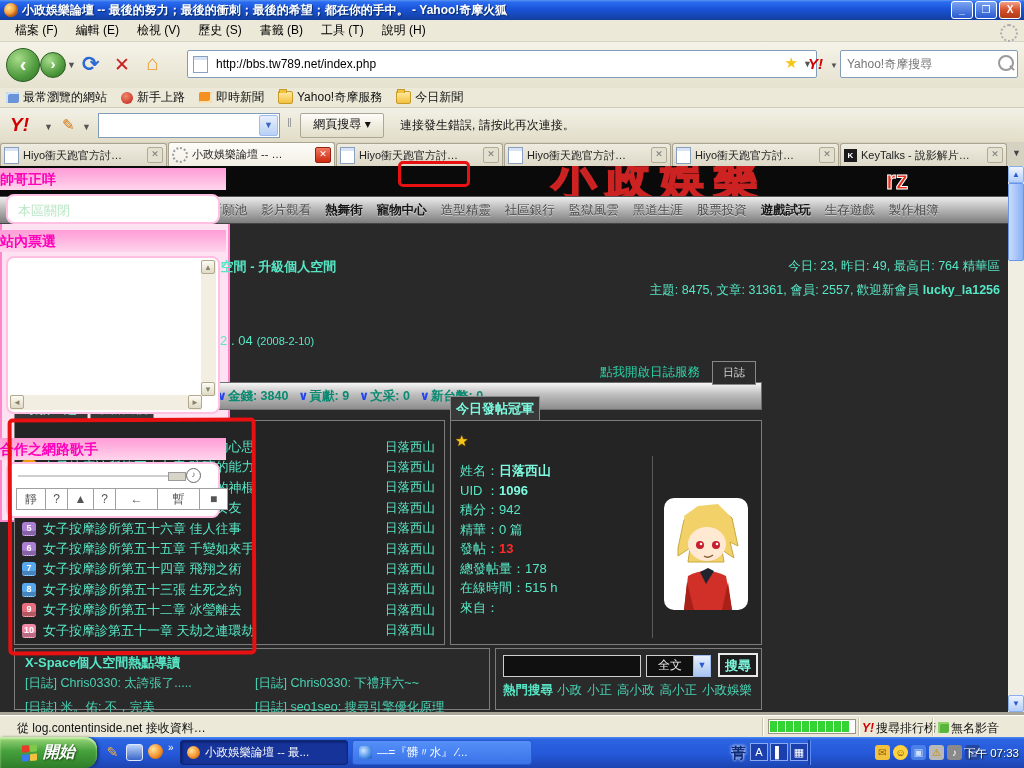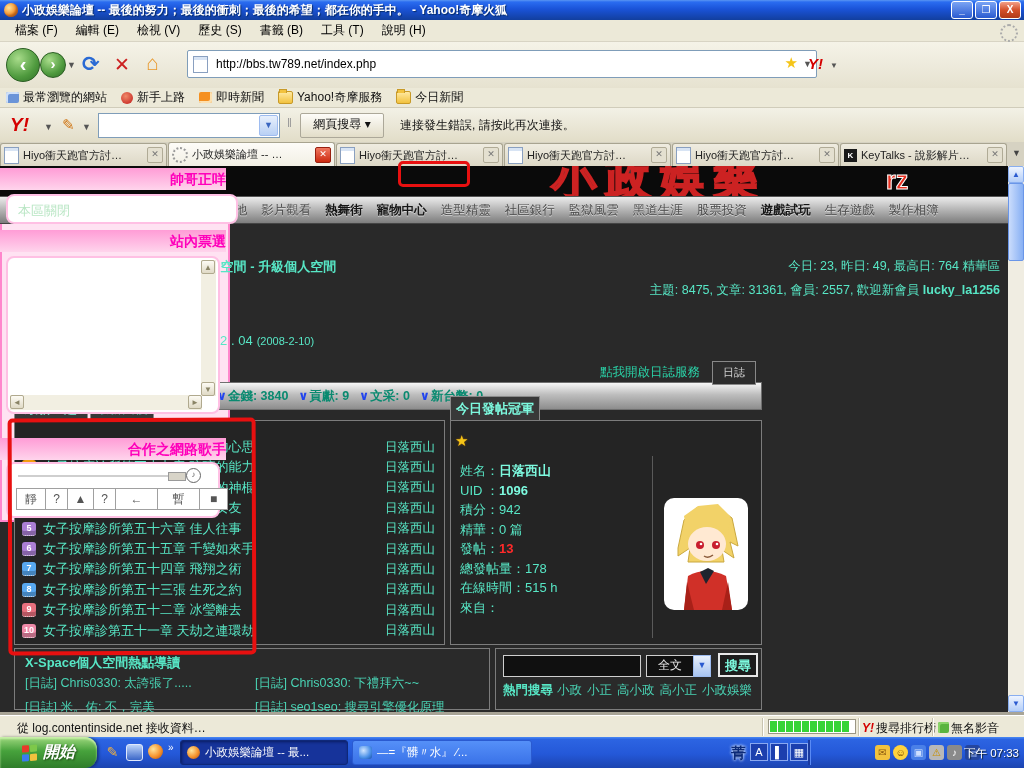"Yahoo!奇摩搜尋" div.navbtn { html: none -> <div> <input> <span></span> </div> }
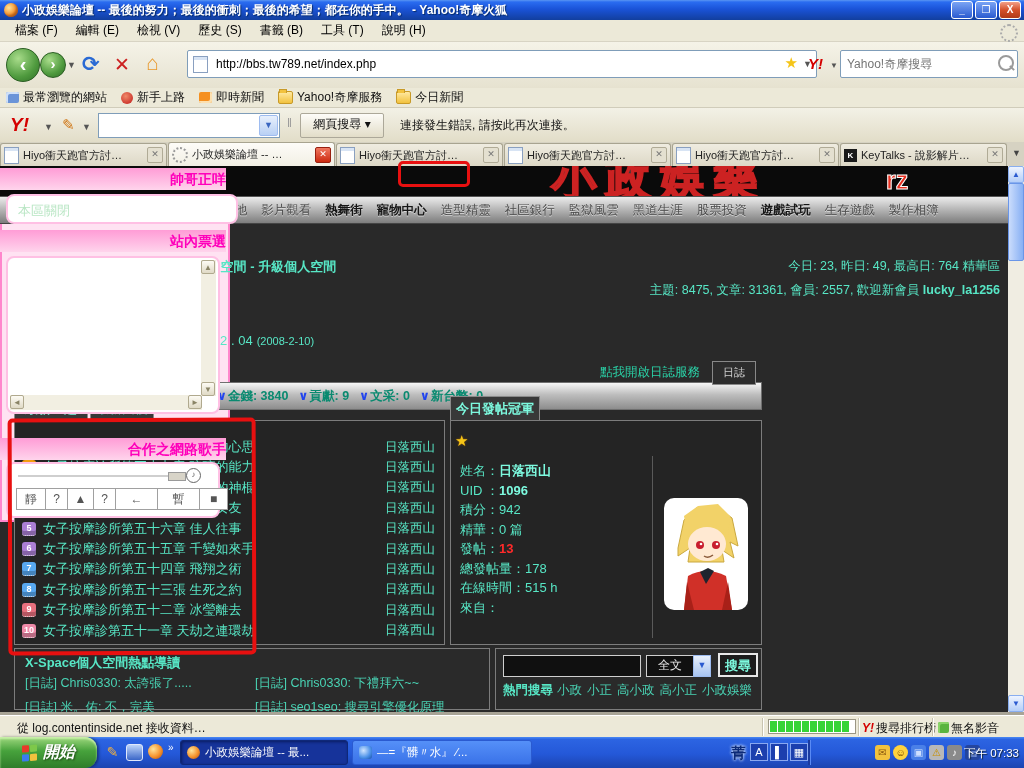"帥哥正咩" .sb-h { text-align: right -> left }
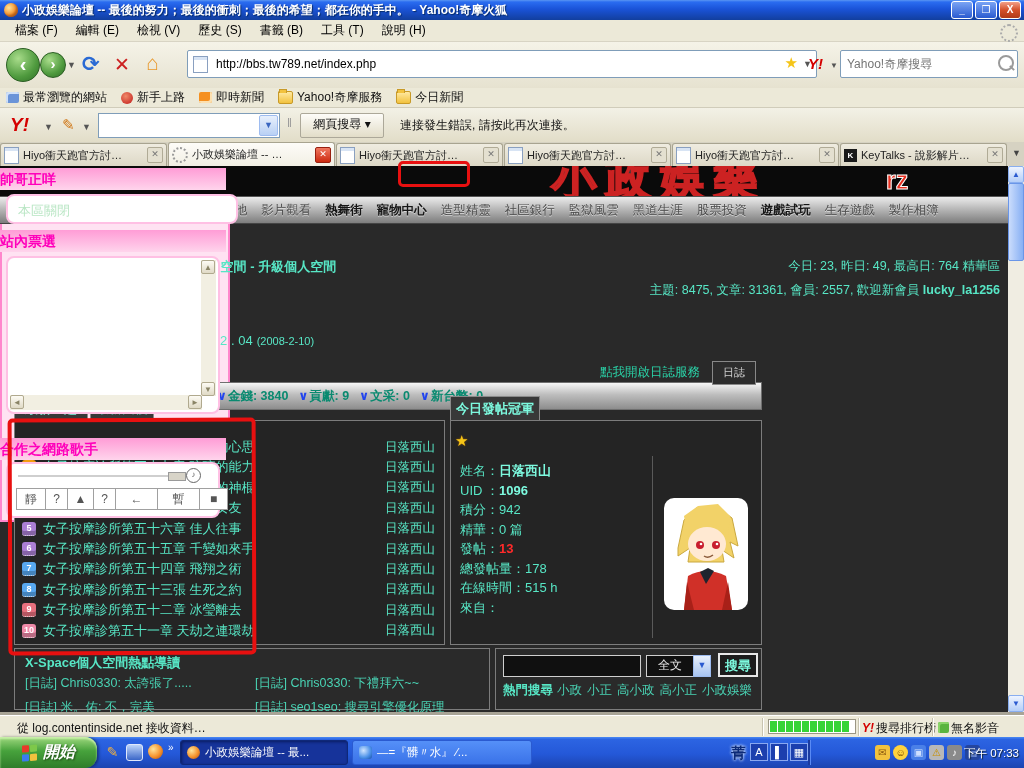"本區關閉" #sb-box1 { width: 232px -> 214px }
